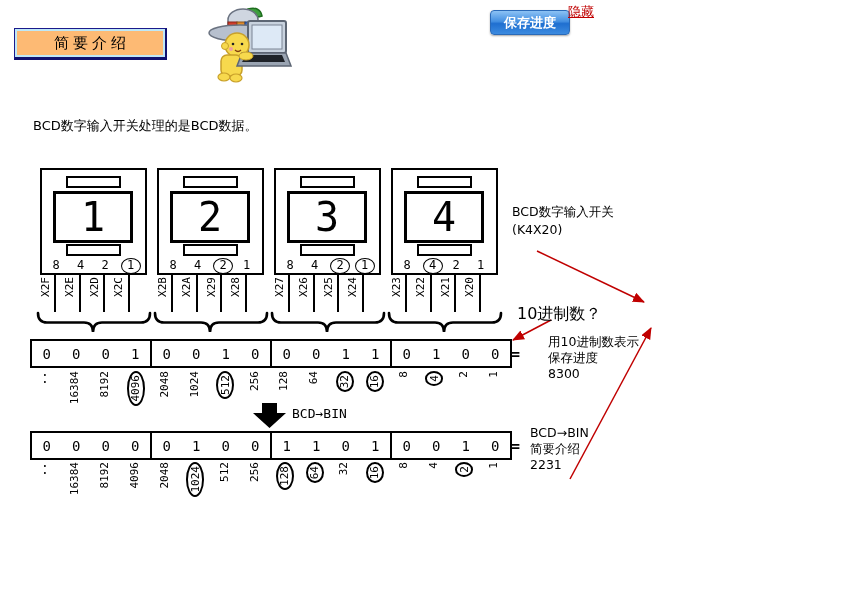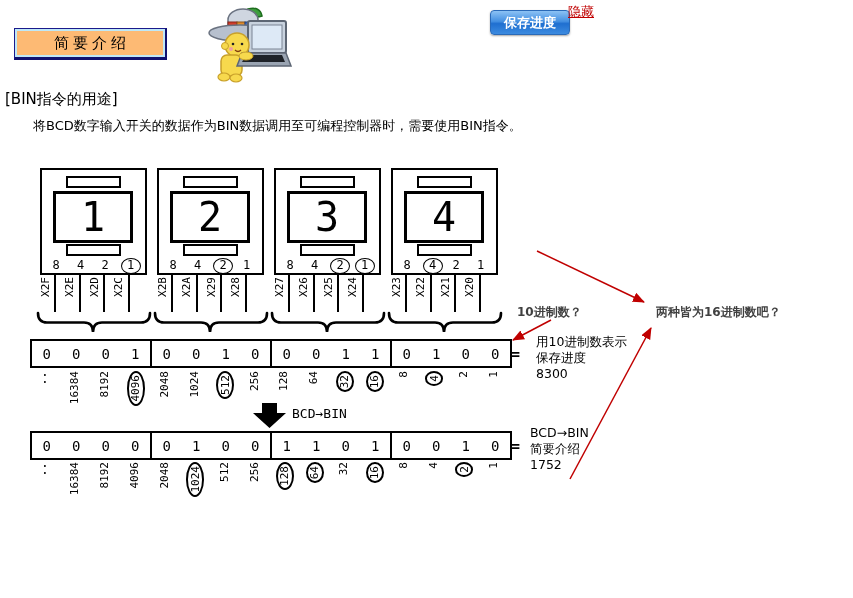"[BIN指令的用途]" div.abs { html: <div>[BIN指令的用途]</div> -> none }
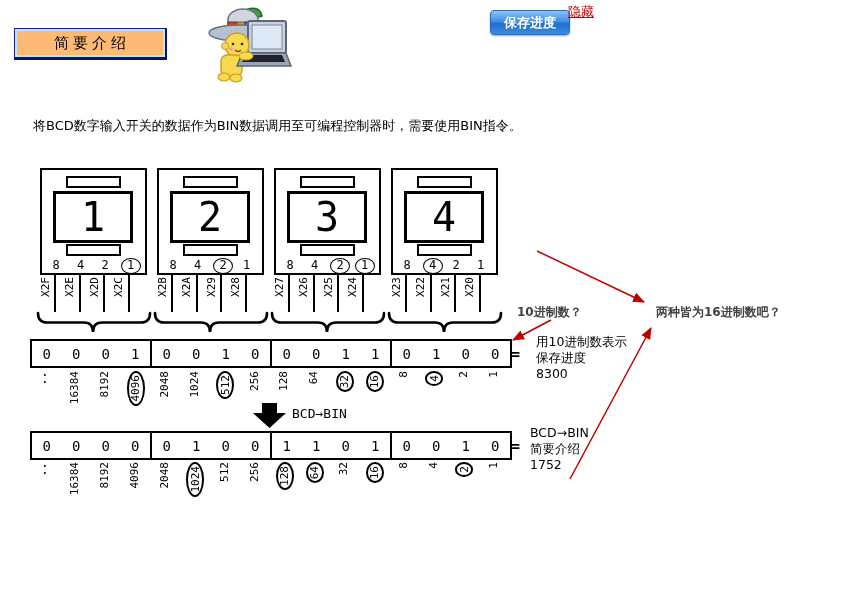"BCD数字输入开关处理的是BCD数据。" div { html: none -> <div>BCD数字输入开关处理的是BCD数据。</div> }
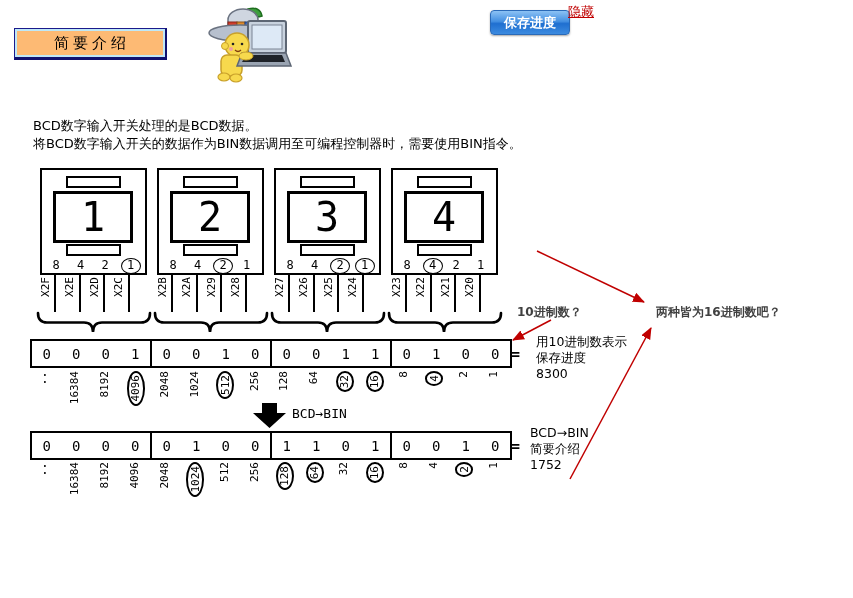"将BCD数字输入开关的数据作为BIN数据调用至可编程控制器时，需要使用BIN指令" div { html: <div>将BCD数字输入开关的数据作为BIN数据调用至可编程控制器时，需要使用BIN指令。</div> -> none }
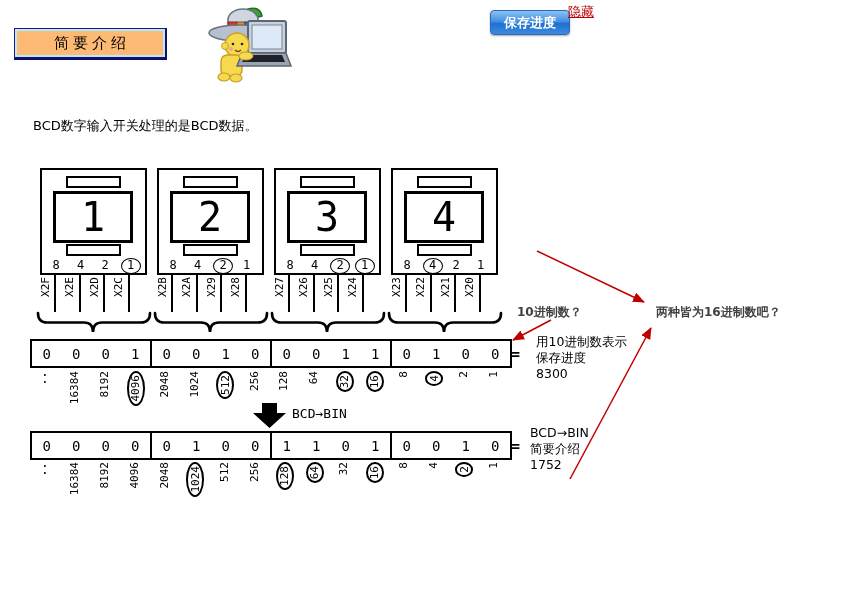"BCD数字输入开关" div.abs { html: none -> <div> <div>BCD数字输入开关</div> <div>(K4X20)</div> </div> }
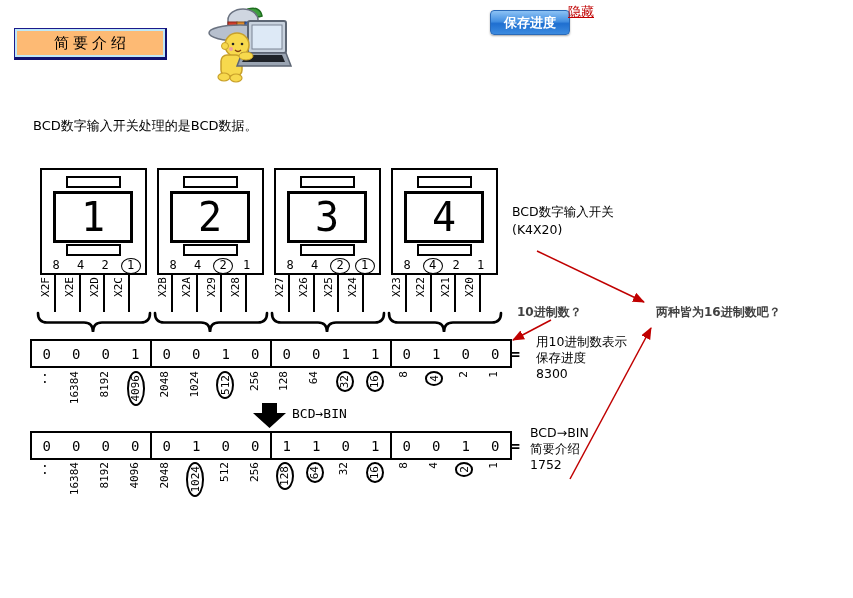"10进制数？" .red-note { color: #404040 -> #000000; font-size: 12px -> 16px; font-weight: bold -> normal }
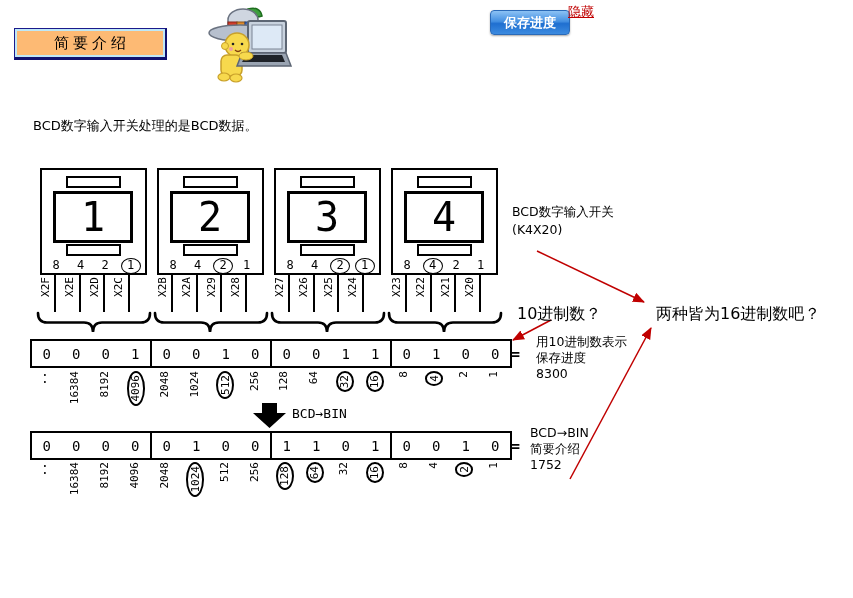"两种皆为16进制数吧？" div.abs { html: <div>两种皆为16进制数吧？</div> -> none }
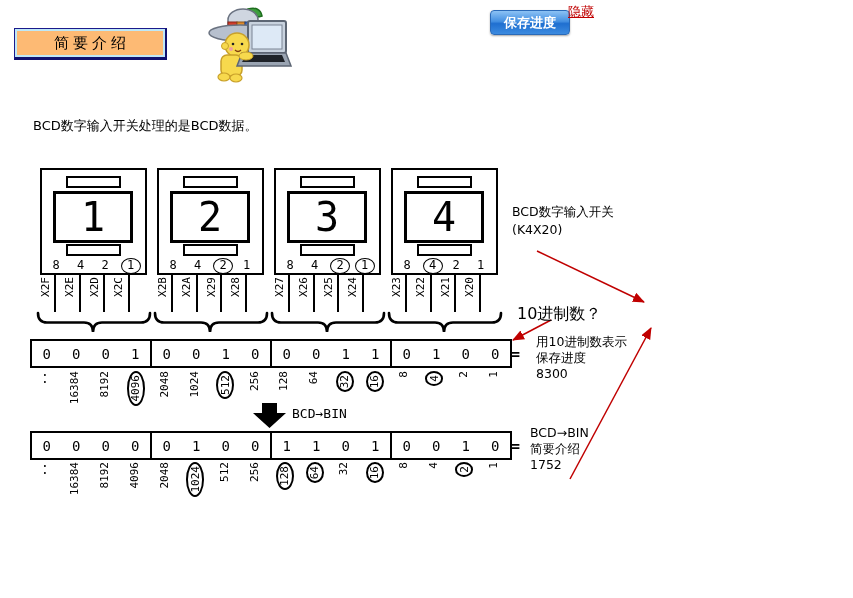"用10进制数表示" div.abs { left: 536px -> 548px }
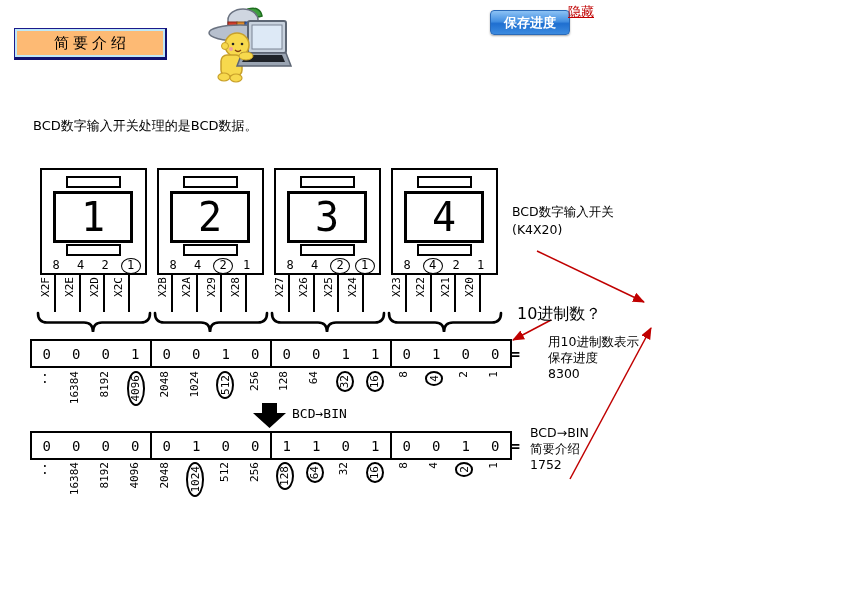"1752" div { text: 1752 -> 2231 }
